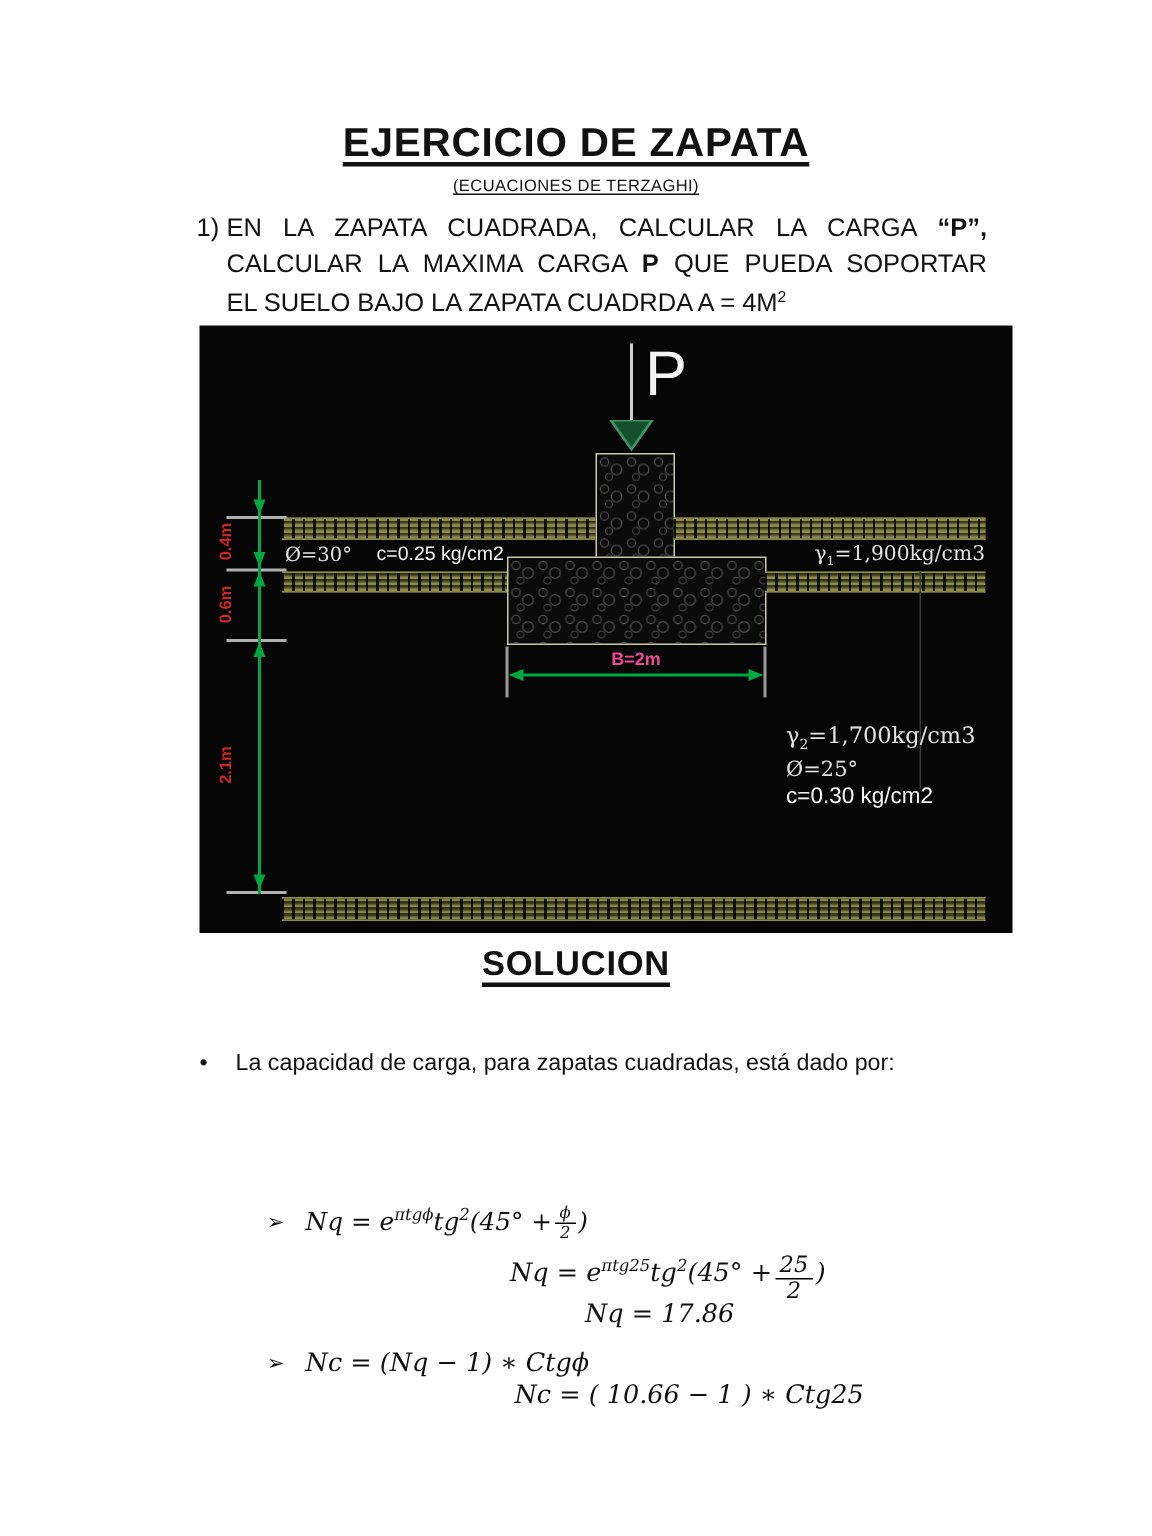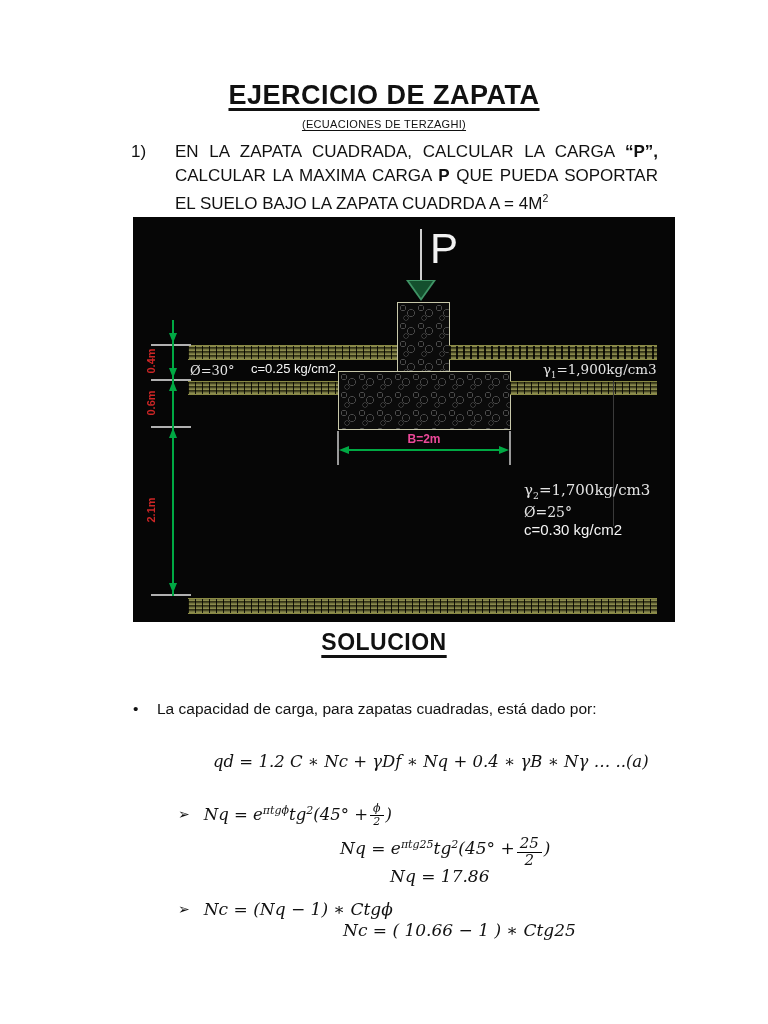"EN LA ZAPATA CUADRADA, CALCULAR" .prob-lines { margin-left: 44px -> 20px }
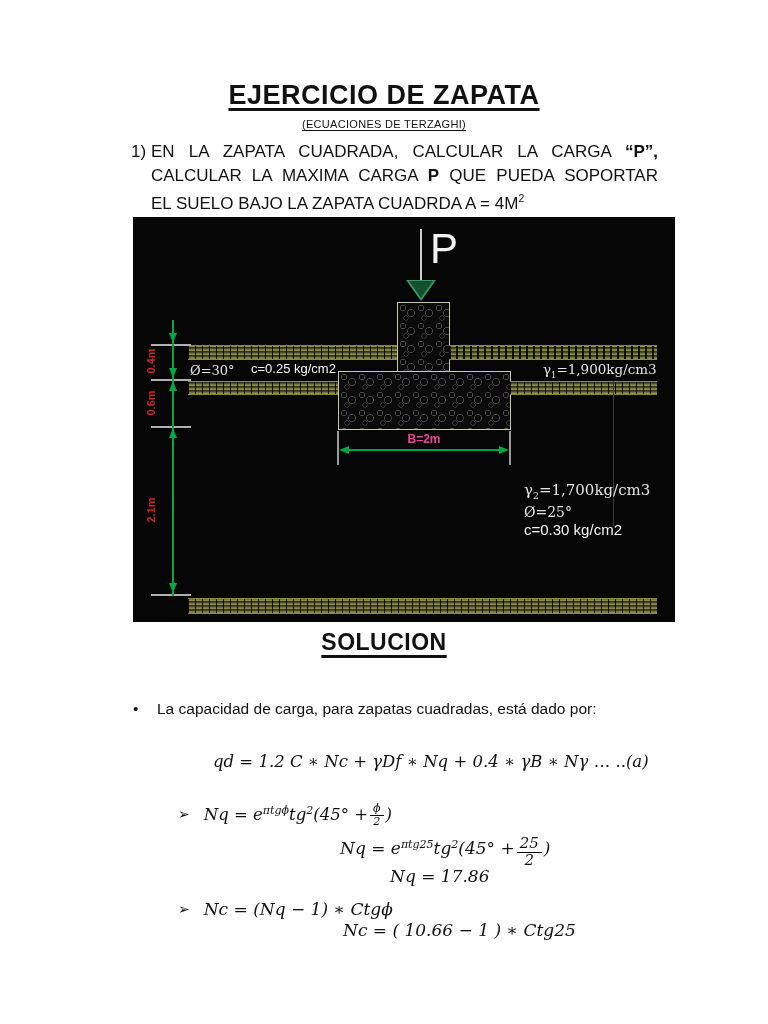"qd = 1.2 C ∗" div.row { html: <div>qd = 1.2 C ∗ Nc + γDf ∗ Nq + 0.4 ∗ γB ∗ Nγ … ..(a)</div> -> none }
